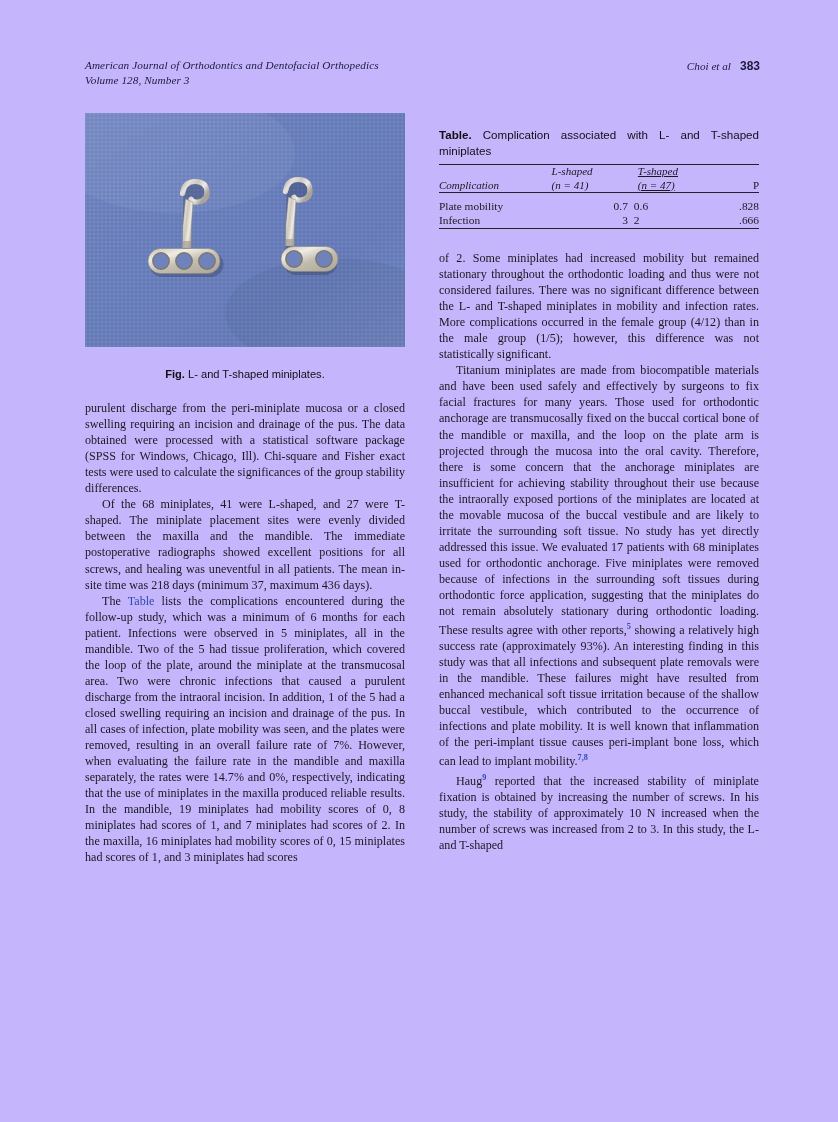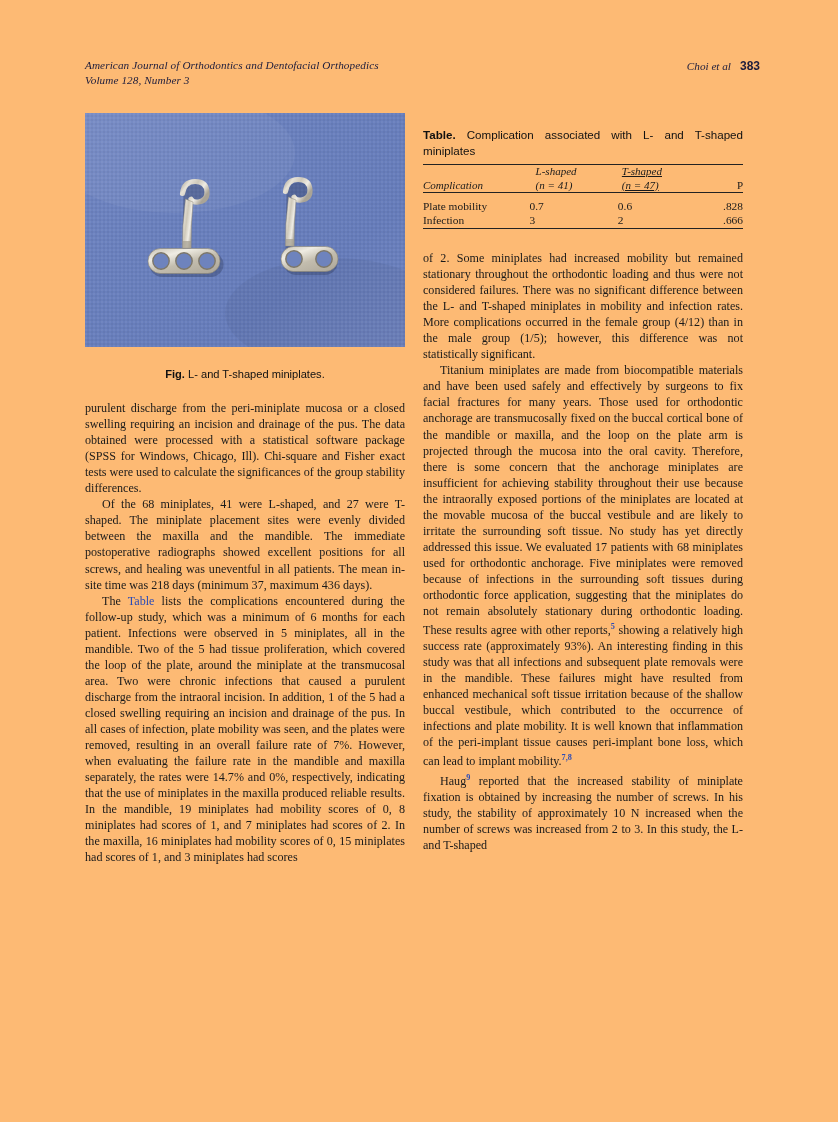"American Journal of Orthodontics and" .page { background: #fdba74 -> #c4b5fd }
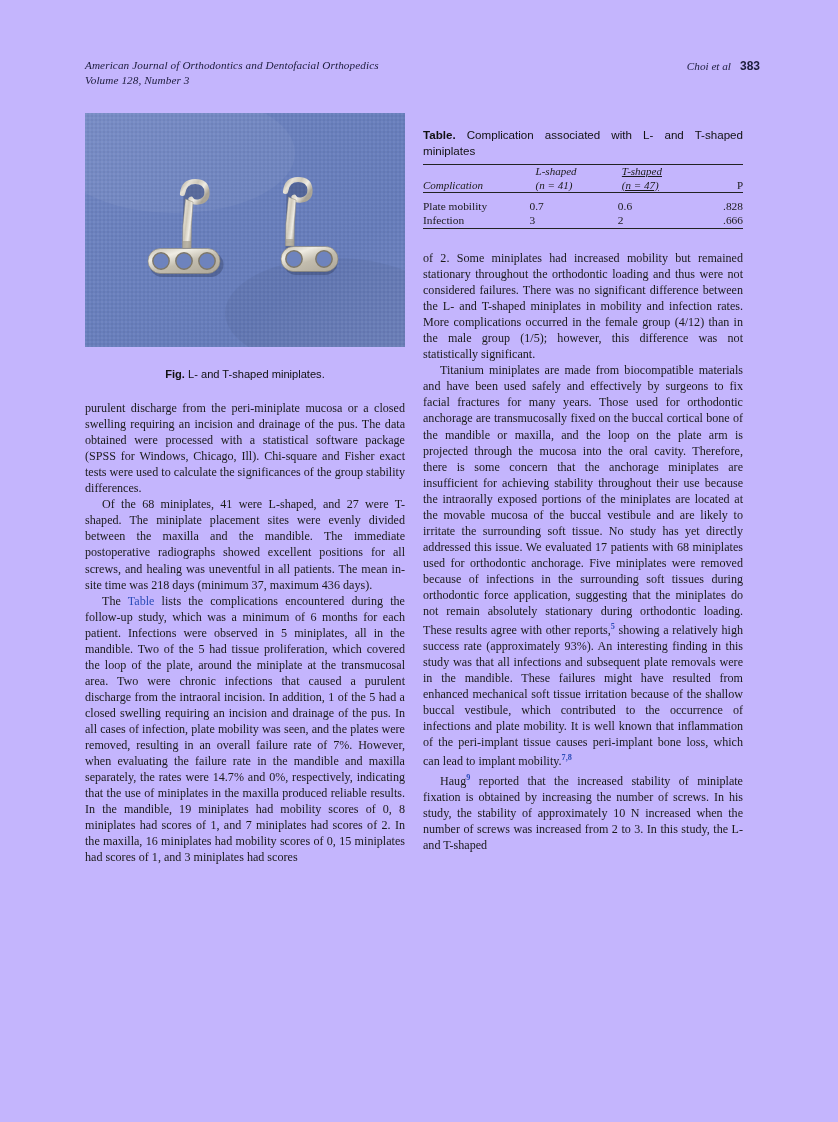"Table. Complication associated with L-" .col-right { left: 423px -> 439px }
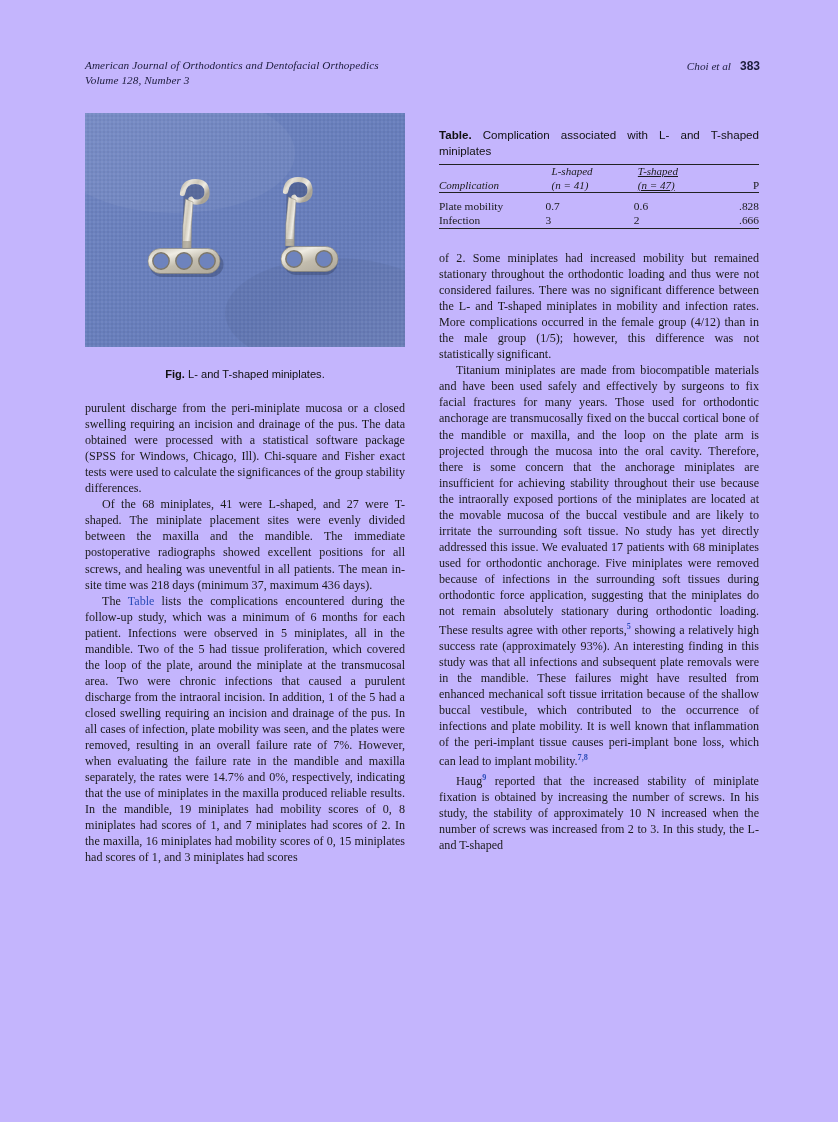"0.7" .data-row td.c2 { text-align: left -> right }
